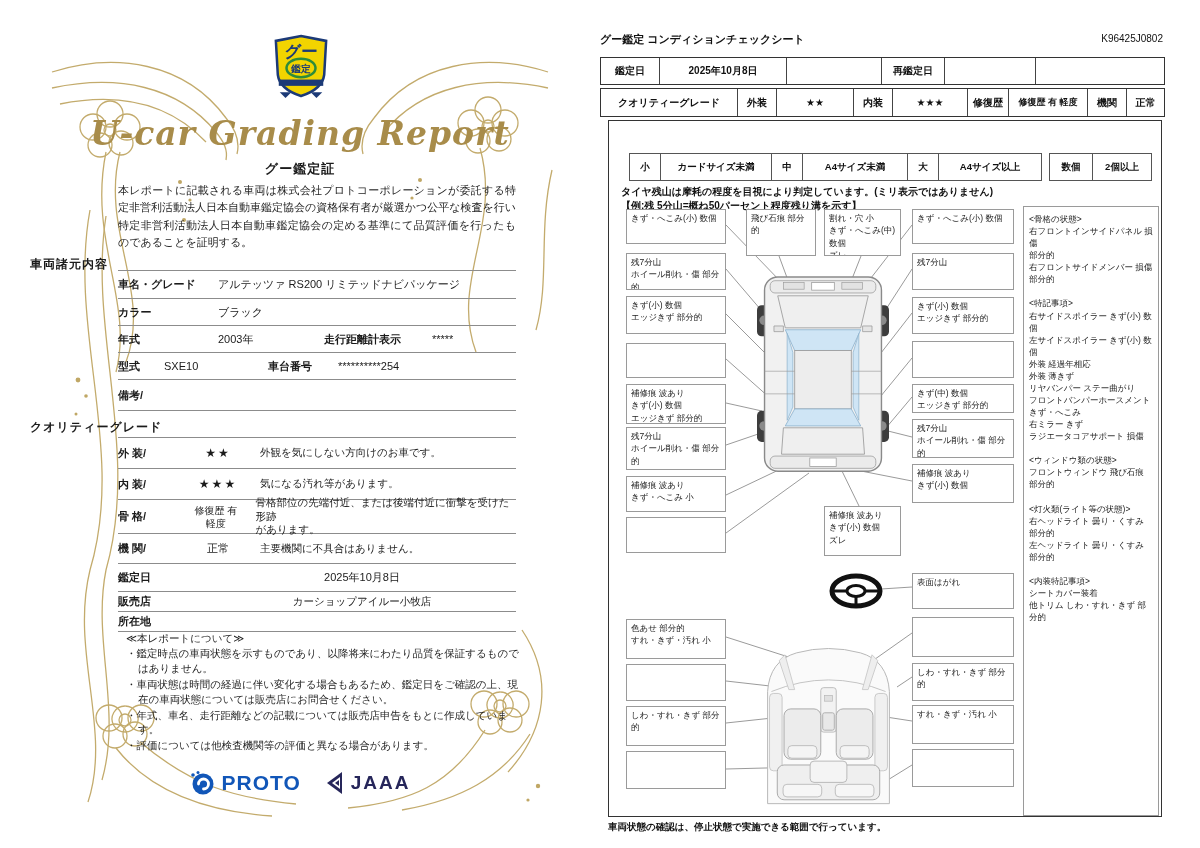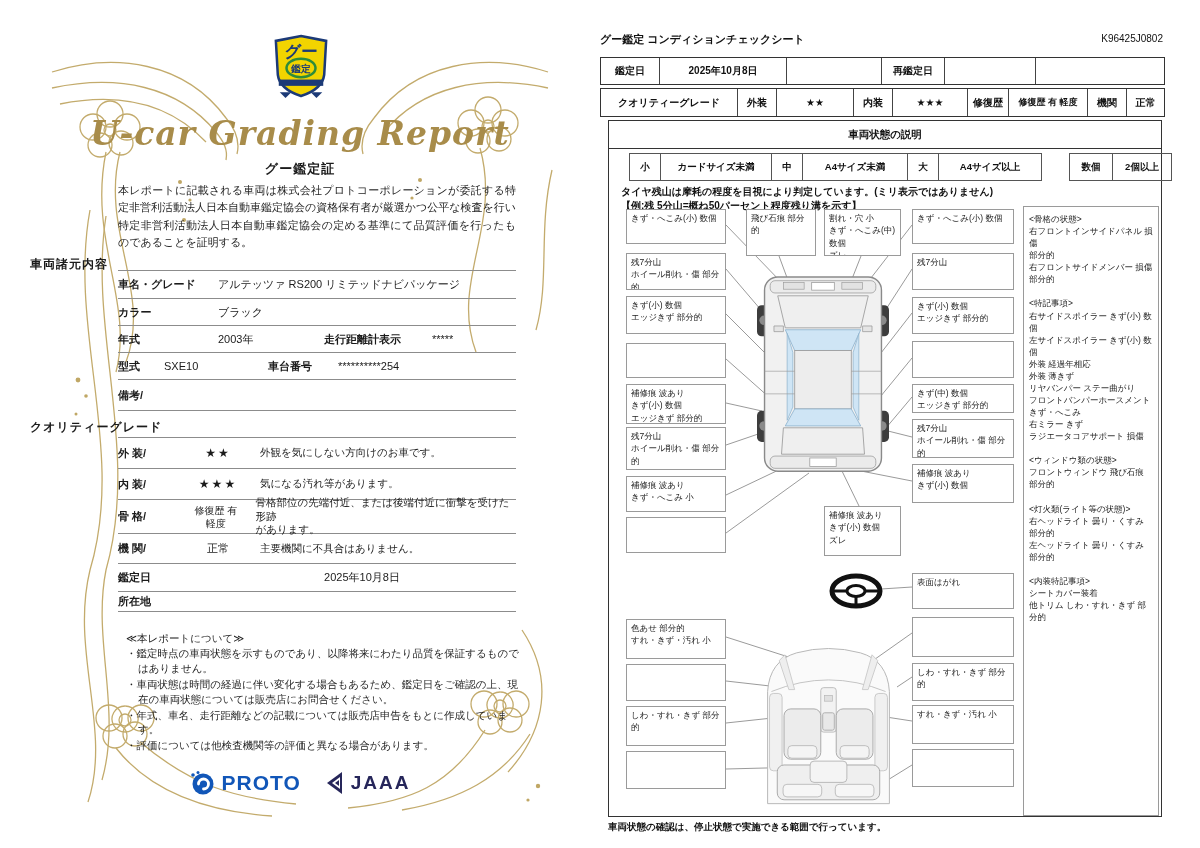"車両状態の説明" div { html: <div>車両状態の説明</div> -> none }
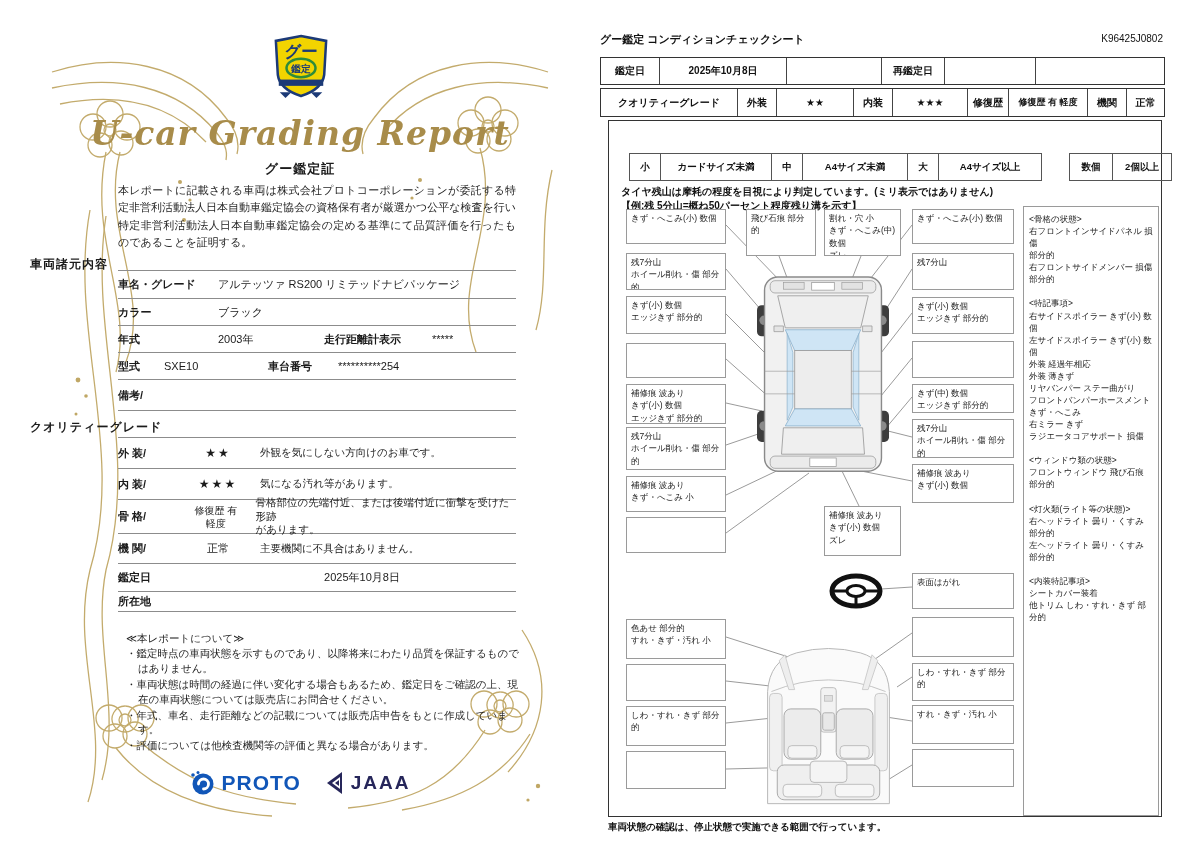"数個" div.legend-strip { left: 460px -> 440px }
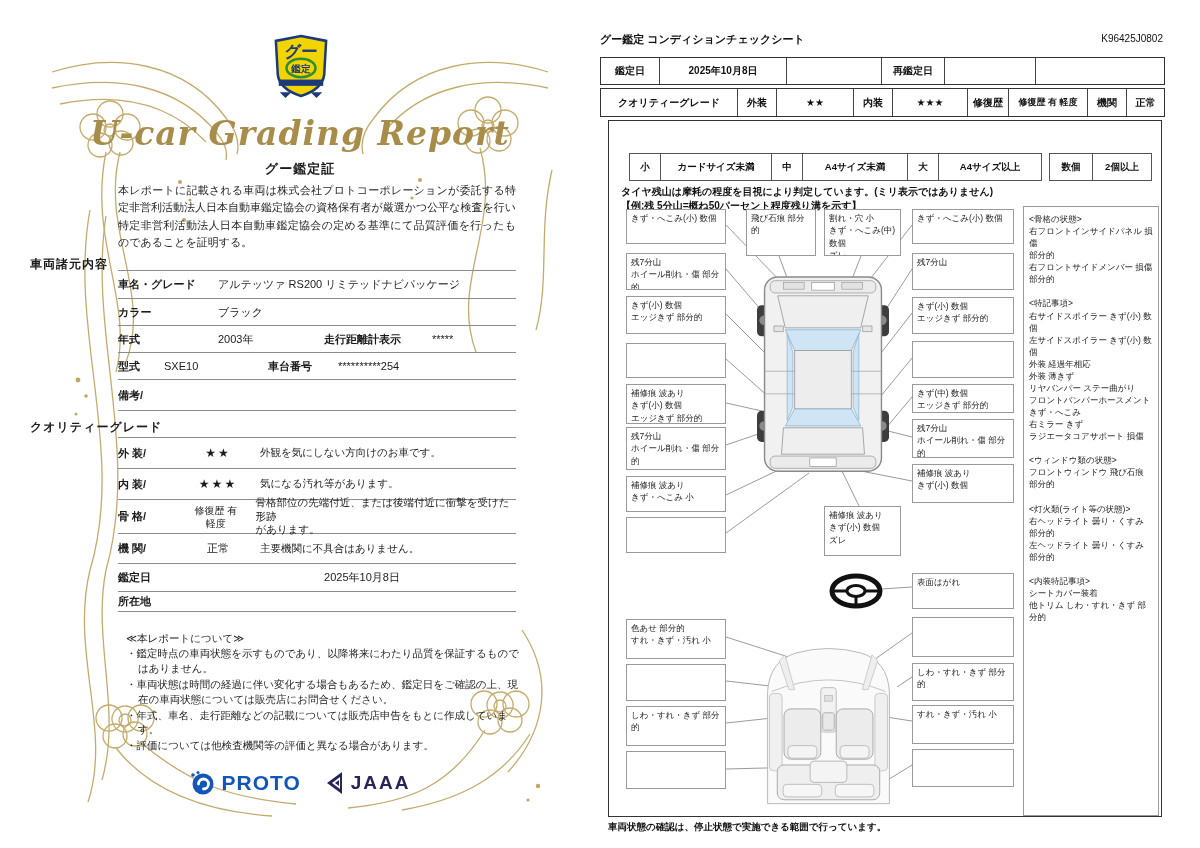"販売店" div.trow { html: none -> <div> <span>販売店</span> <span>カーショップアイルー小牧店</span> </div> }
